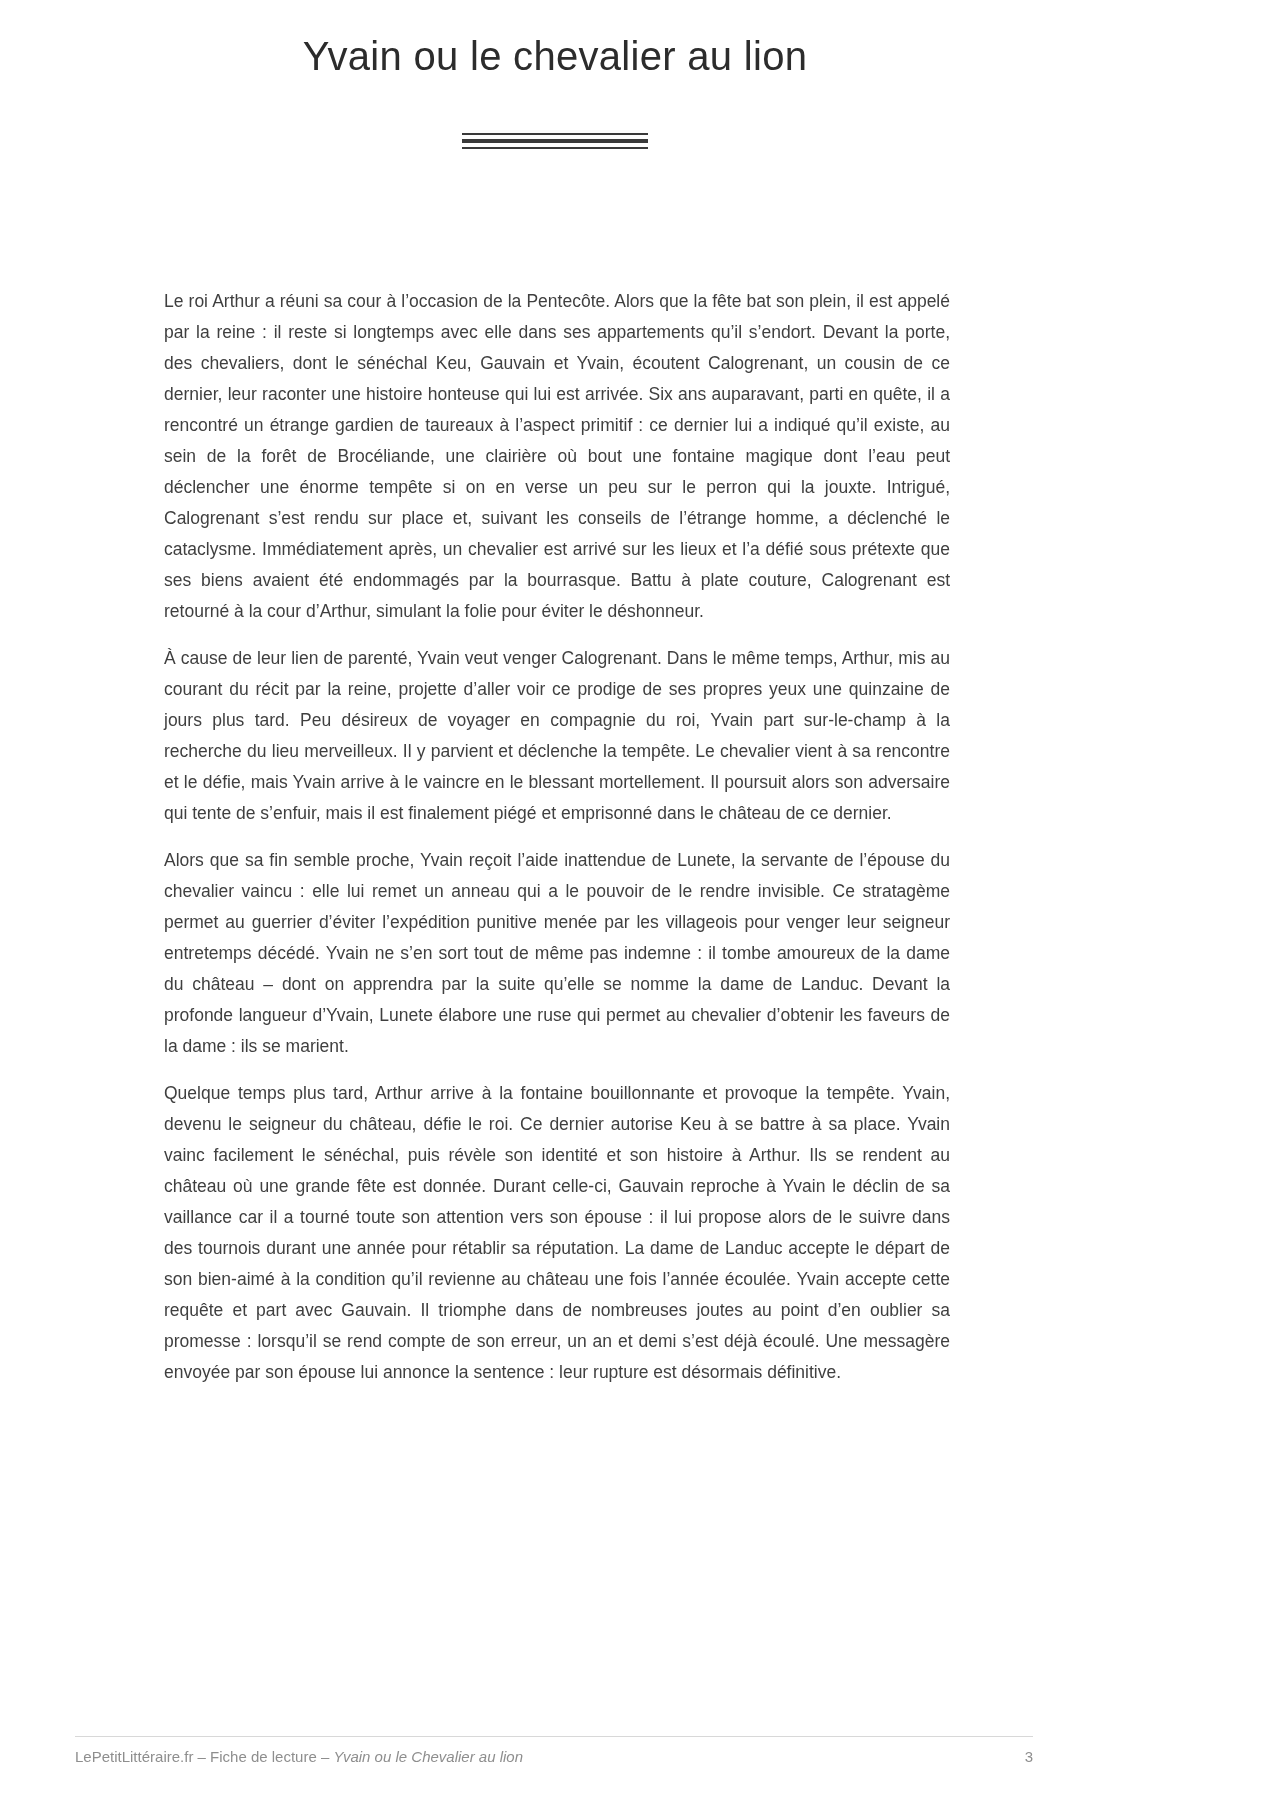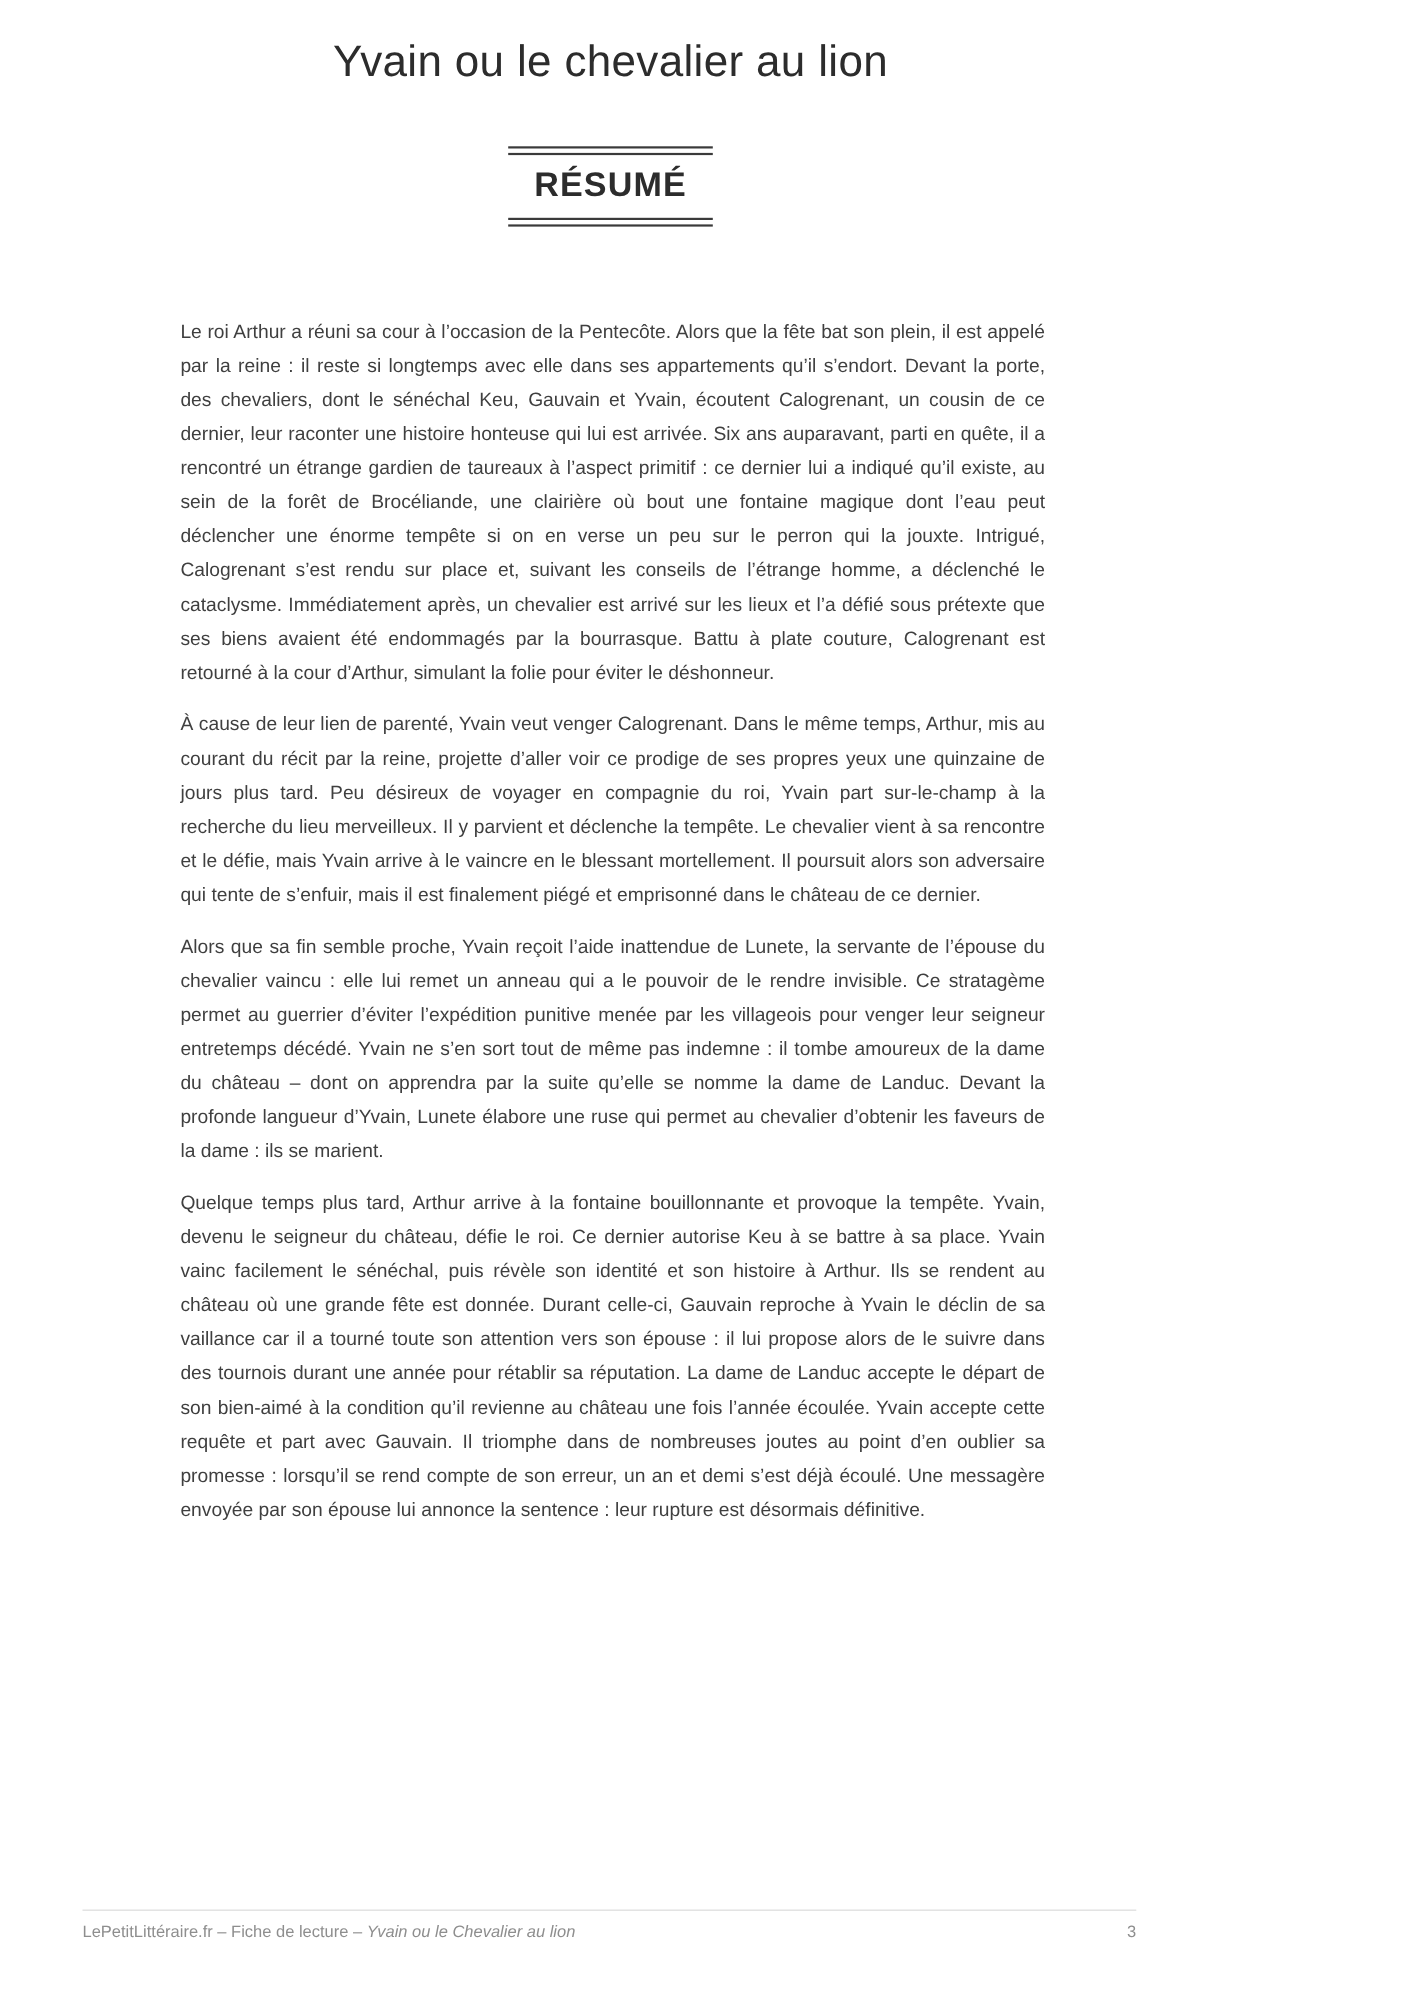"RÉSUMÉ" div.resume-heading { html: <div>RÉSUMÉ</div> -> none }
